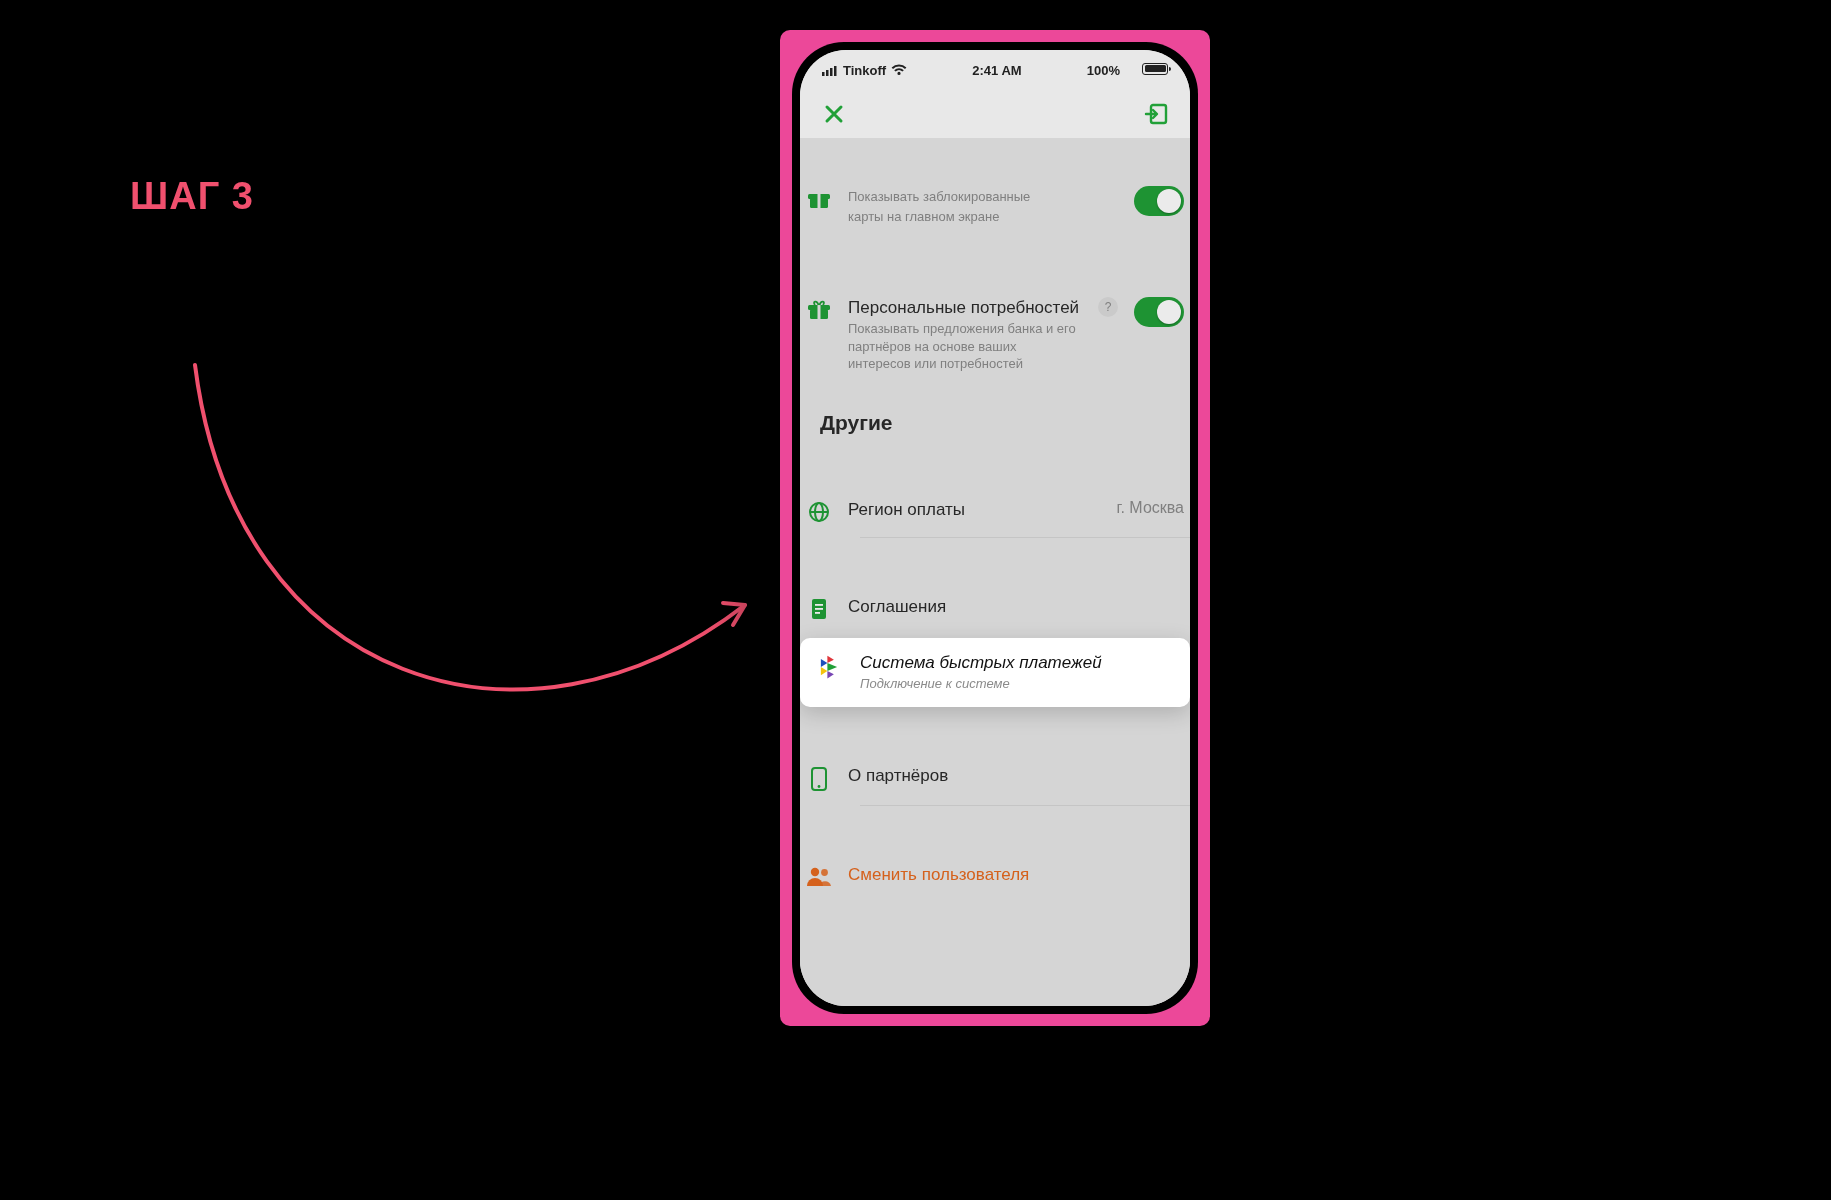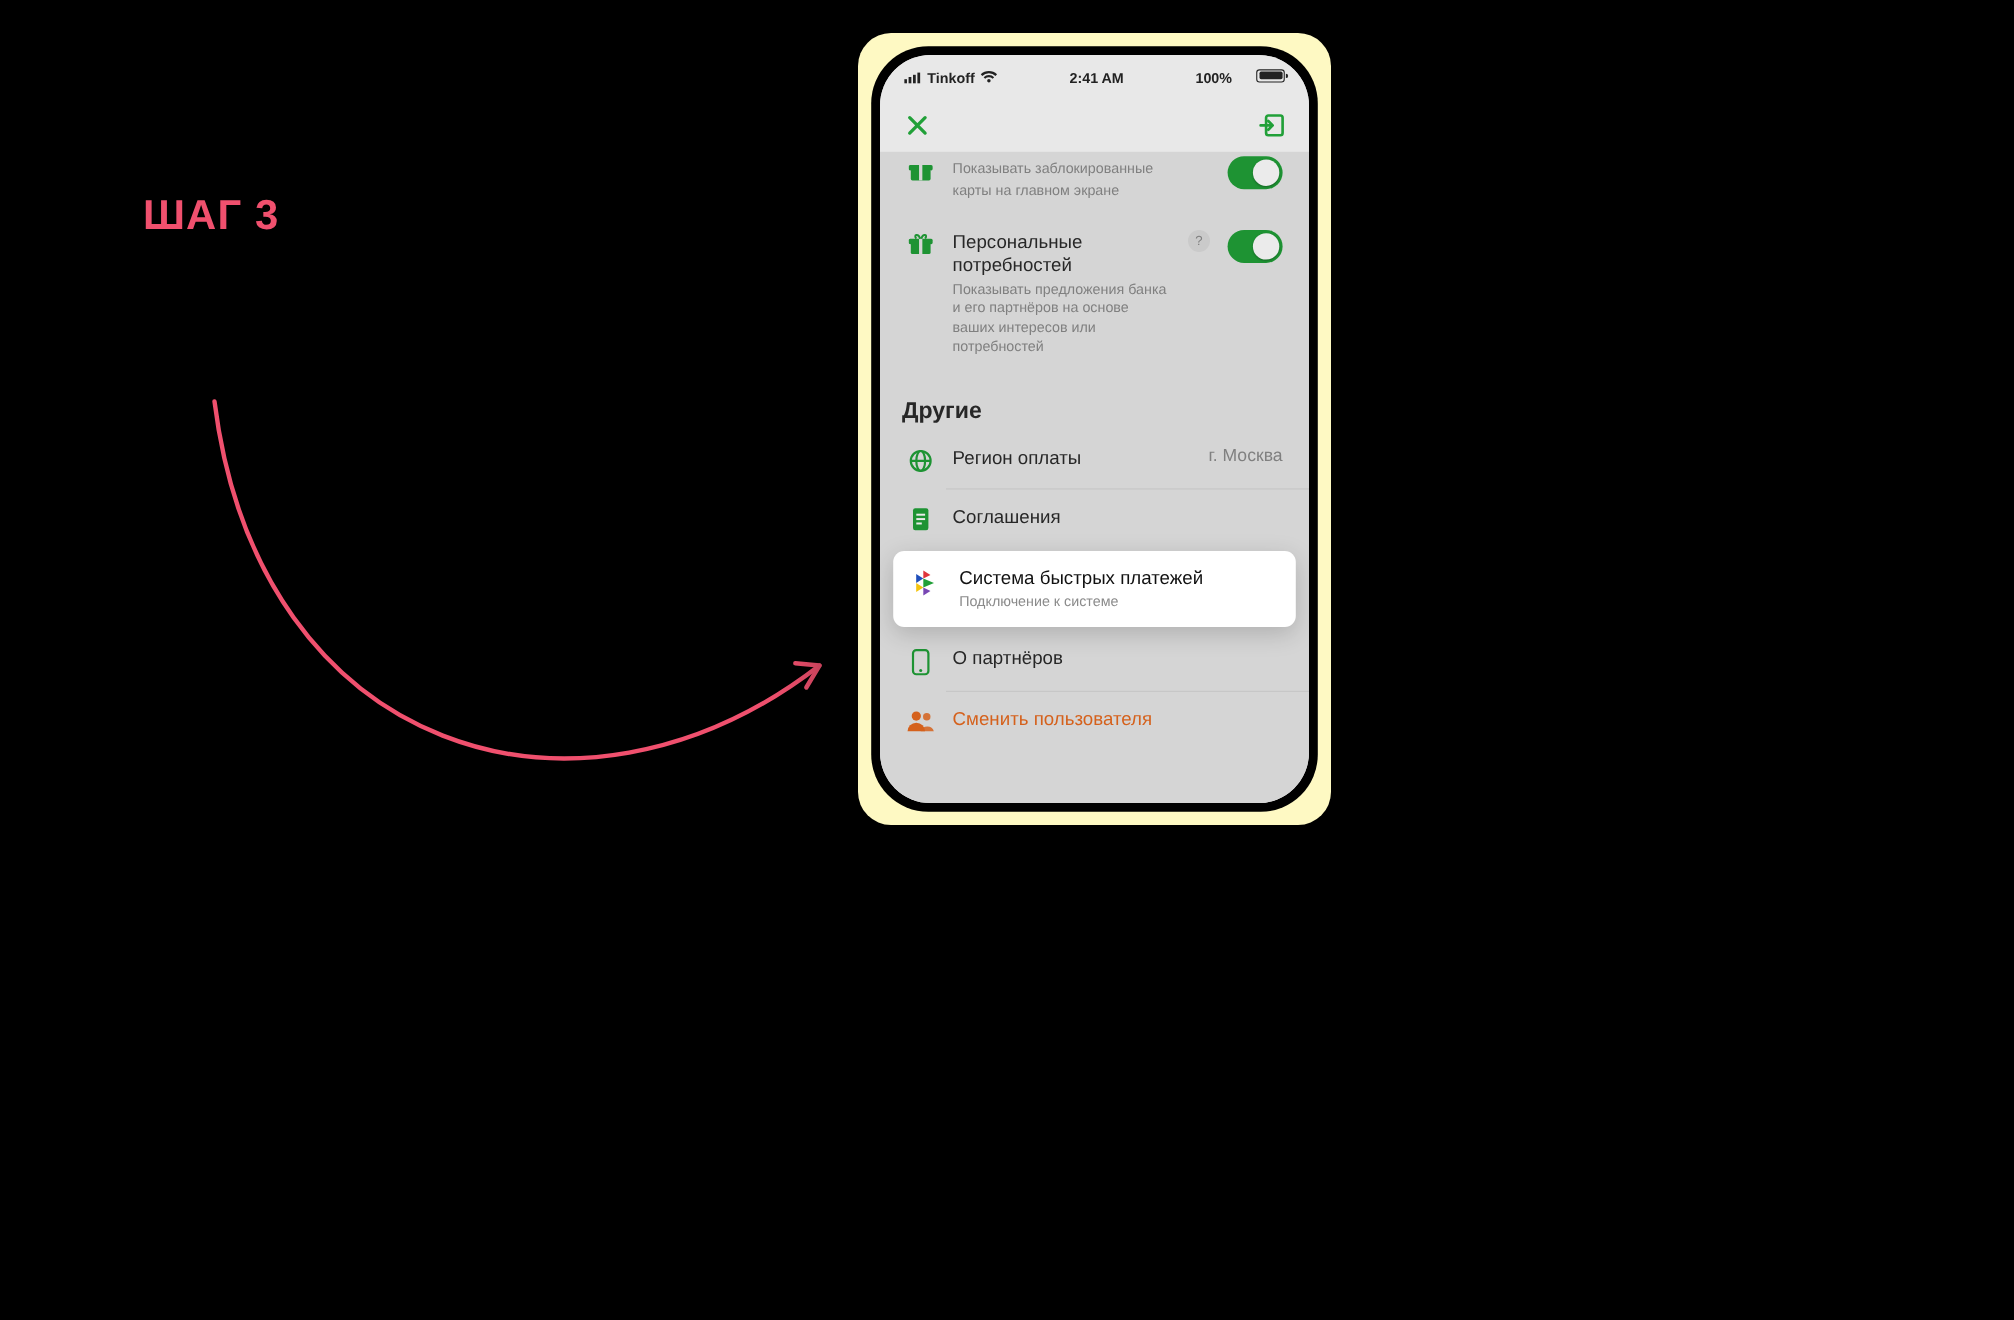"Tinkoff" .phone { background: #fef9c3 -> #ec4899; border-radius: 30px -> 10px; height: 720px -> 996px }
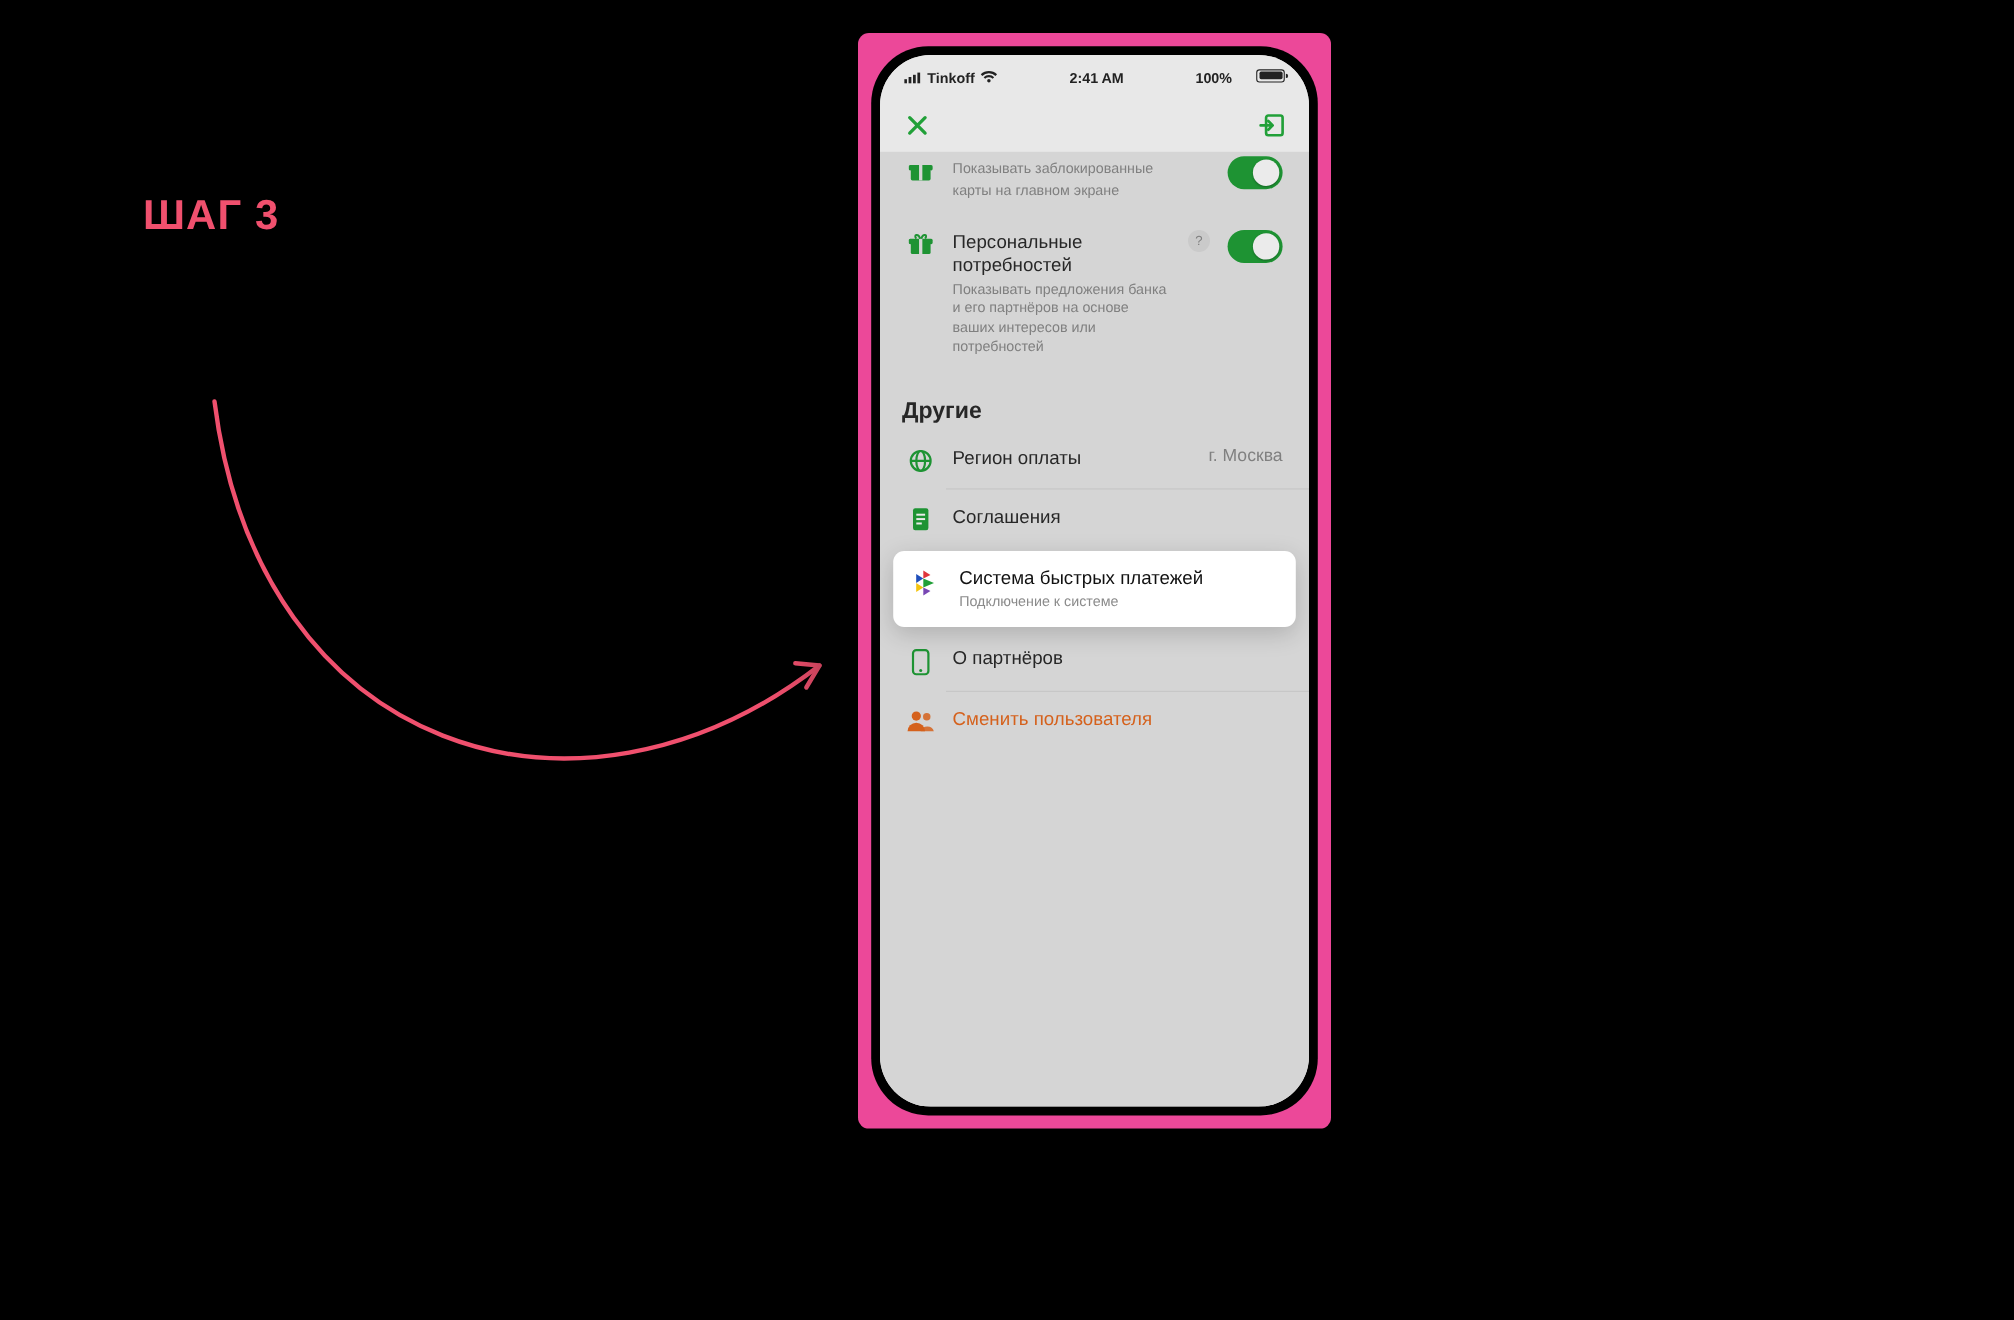"Показывать заблокированные" .row { margin-top: none -> 44px; padding: 14px 24px -> 14px 6px }
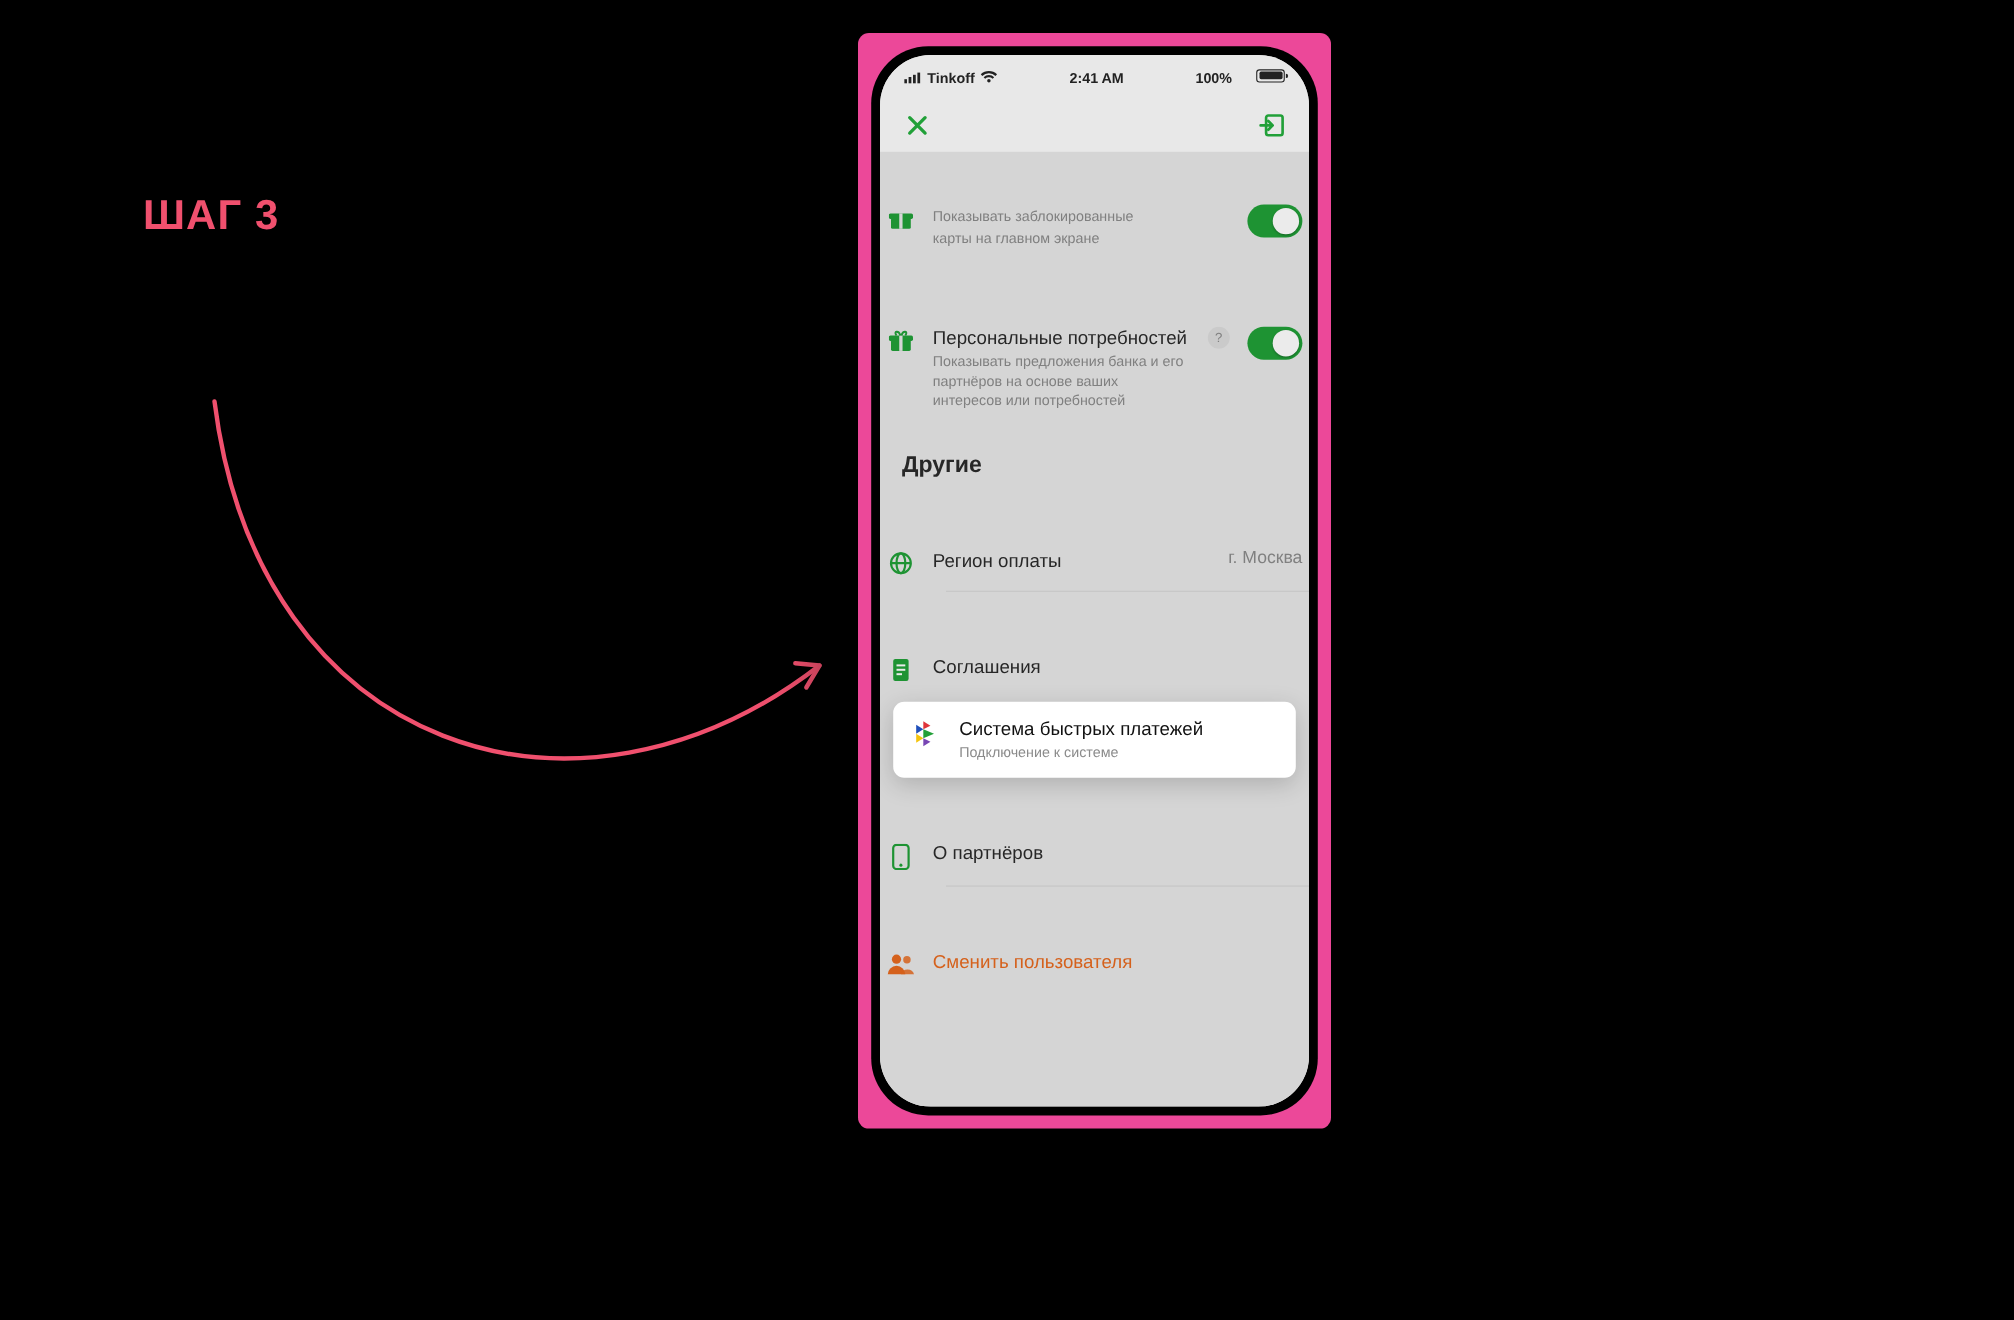"Система быстрых платежей" .highlighted { font-style: none -> italic; margin: 4px 12px -> 4px 0 }
